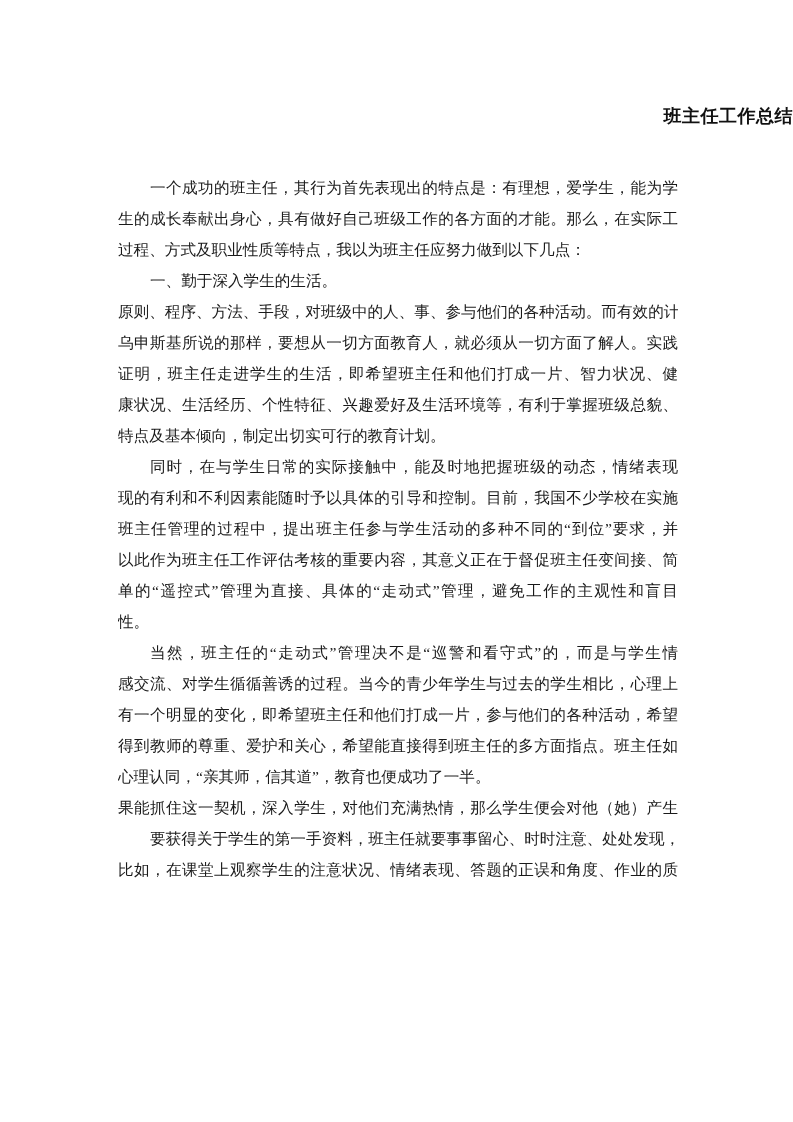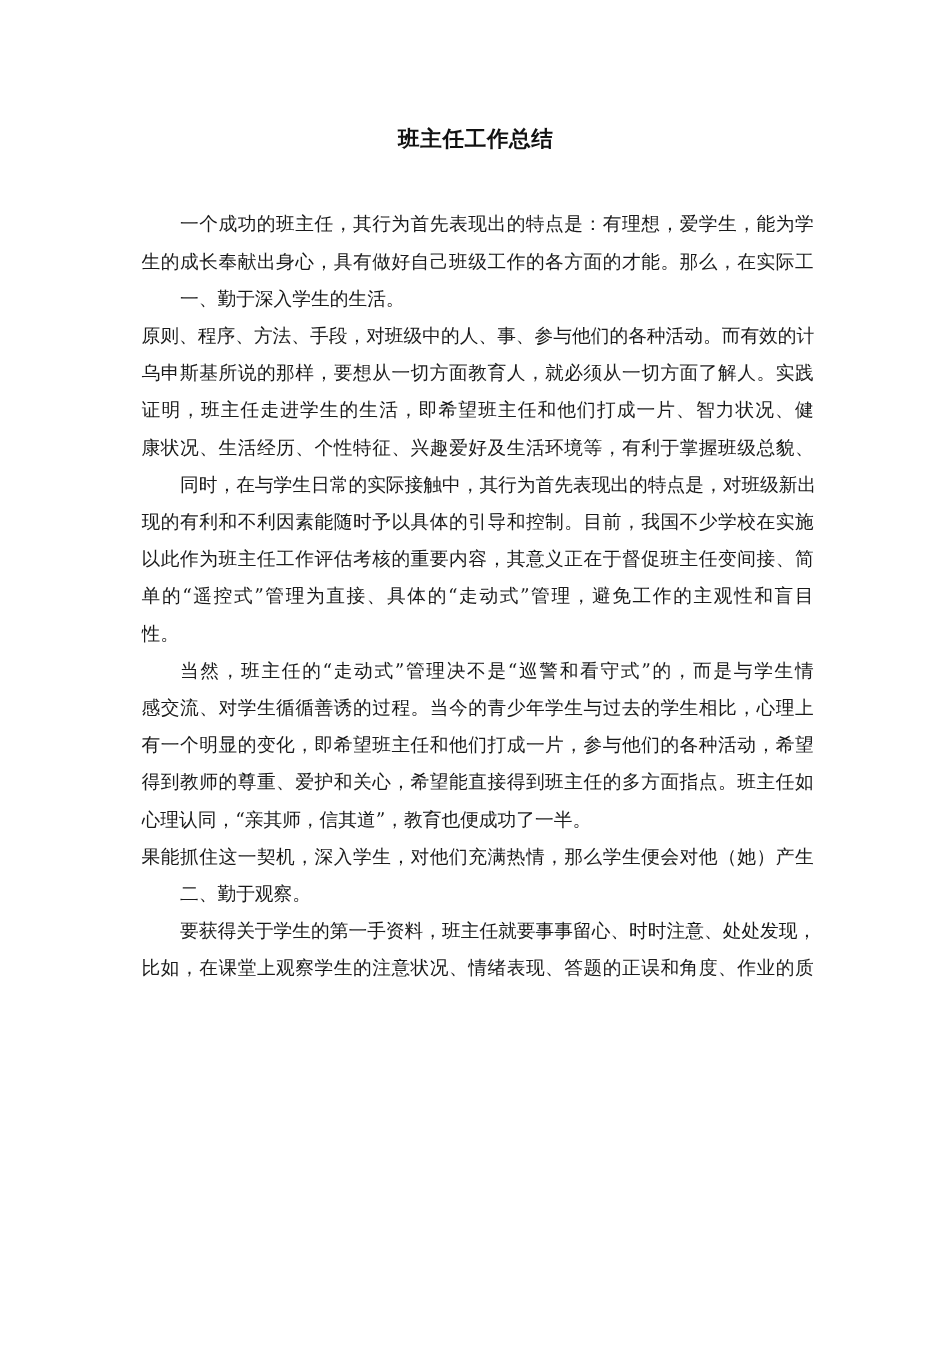"班主任工作总结" .title { text-align: center -> right }
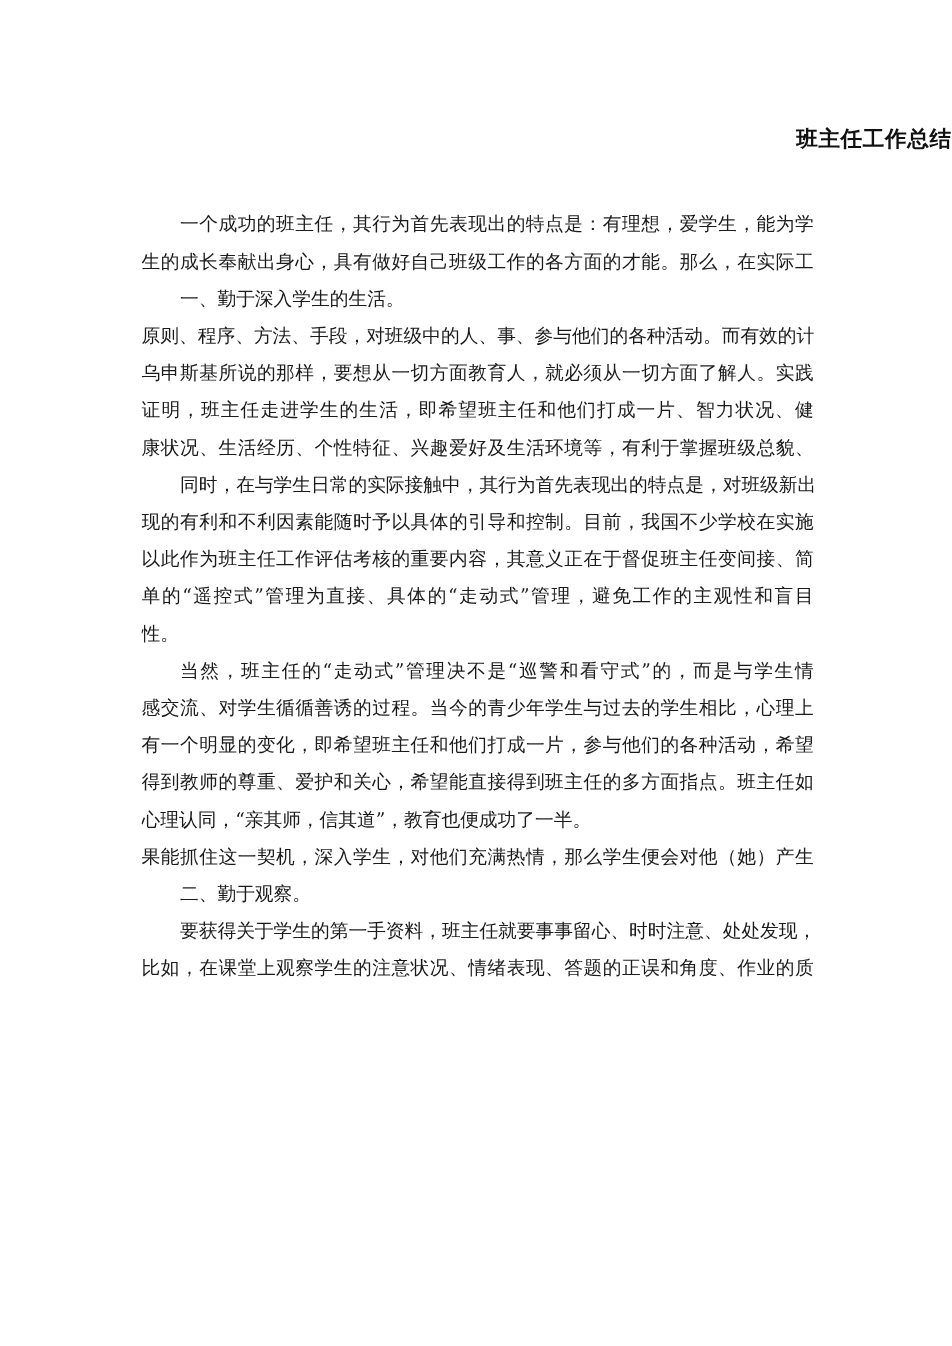"一个成功的班主任，其行为首先表现出的特点是：有理想，爱学生，能为学" .line { font-family: none -> Liberation Serif, serif }
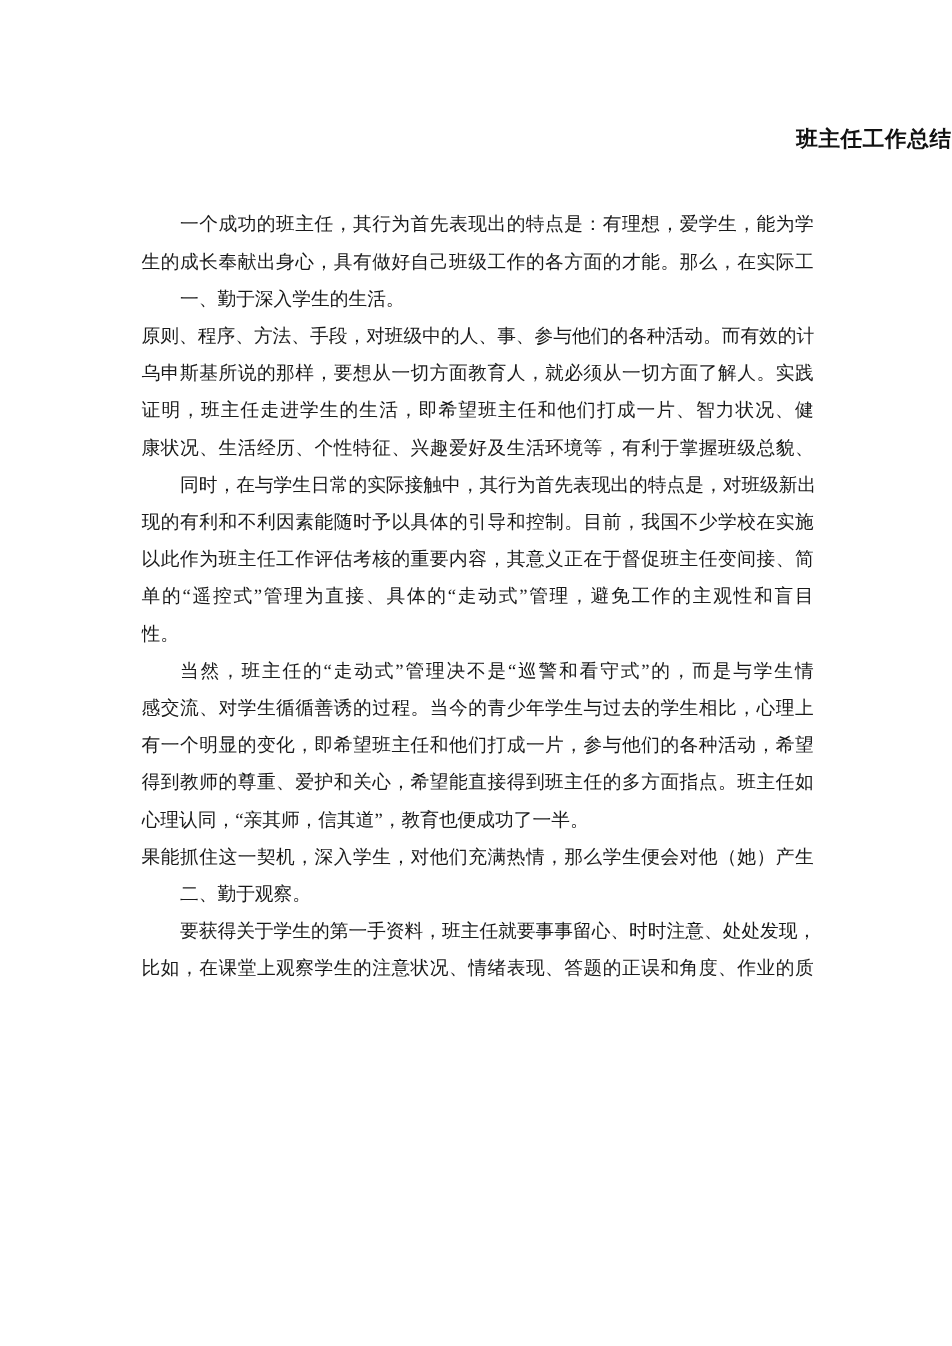"过程、方式及职业性质等特点，我以为班主任应努力做到以下几点：" div.line { html: none -> <div>过程、方式及职业性质等特点，我以为班主任应努力做到以下几点：</div> }
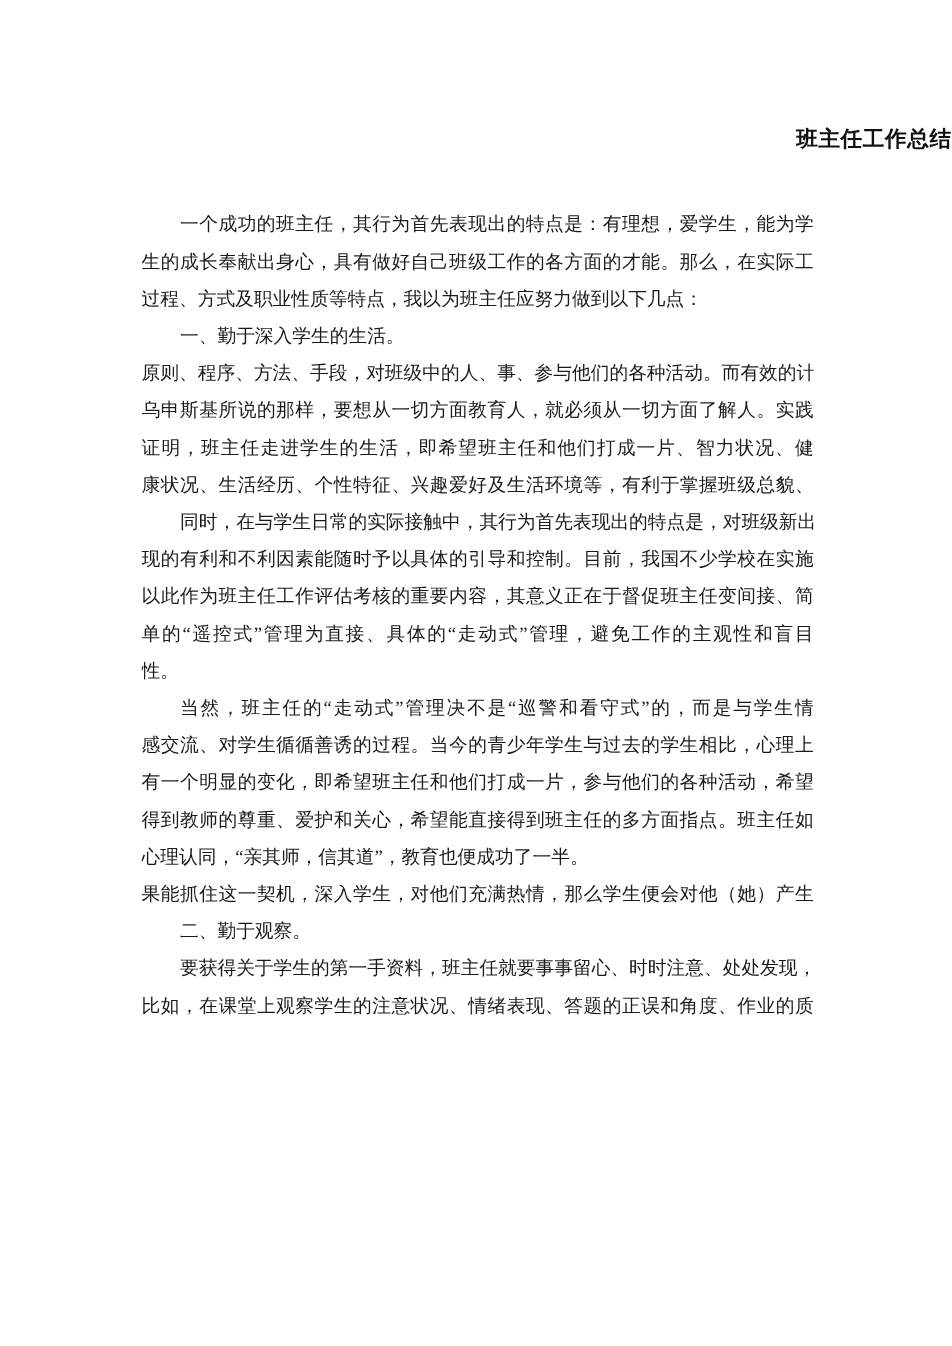"特点及基本倾向，制定出切实可行的教育计划。" div.line { html: none -> <div>特点及基本倾向，制定出切实可行的教育计划。</div> }
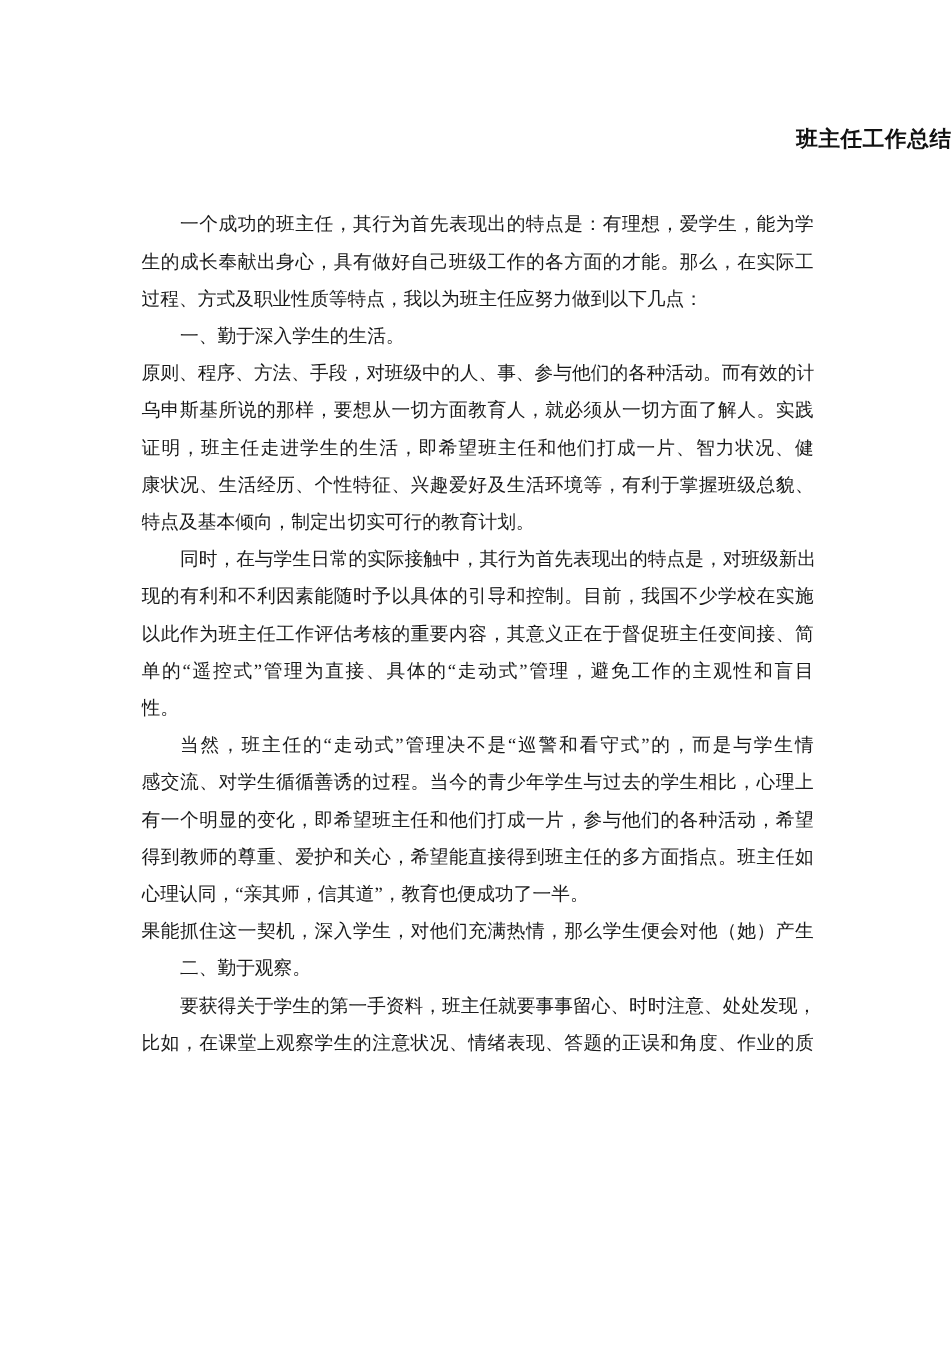"同时，在与学生日常的实际接触中，其行为首先表现出的特点是，对班级新出" div.line { text: 其行为首先表现出的特点是，对班级新出 -> 能及时地把握班级的动态，情绪表现 }
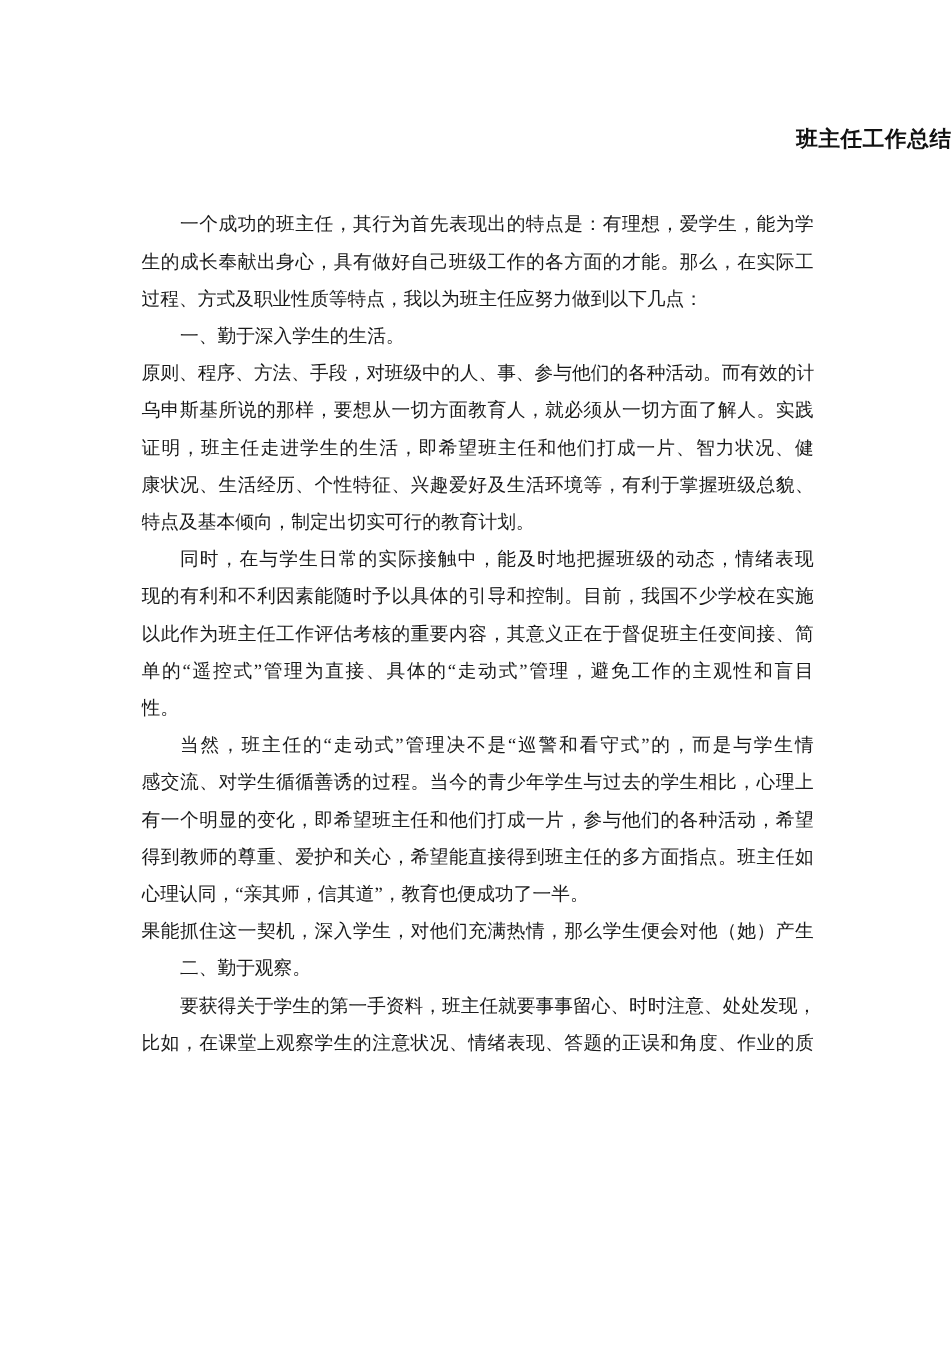"班主任管理的过程中，提出班主任参与学生活动的多种不同的“到位”要求，并" div.line { html: none -> <div>班主任管理的过程中，提出班主任参与学生活动的多种不同的“到位”要求，并</div> }
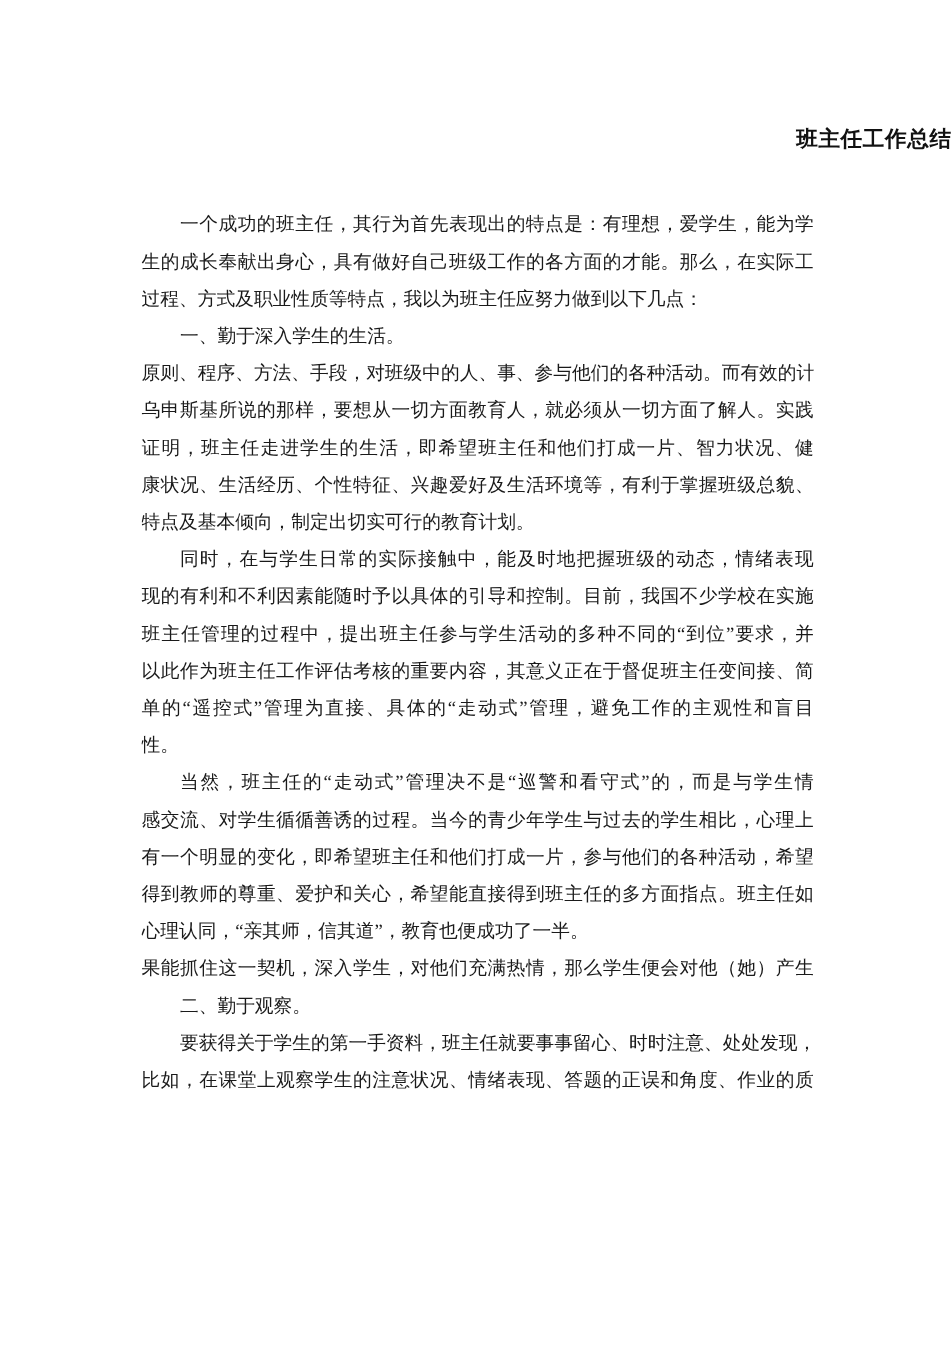"二、勤于观察。" div.line { html: <div>二、勤于观察。</div> -> none }
